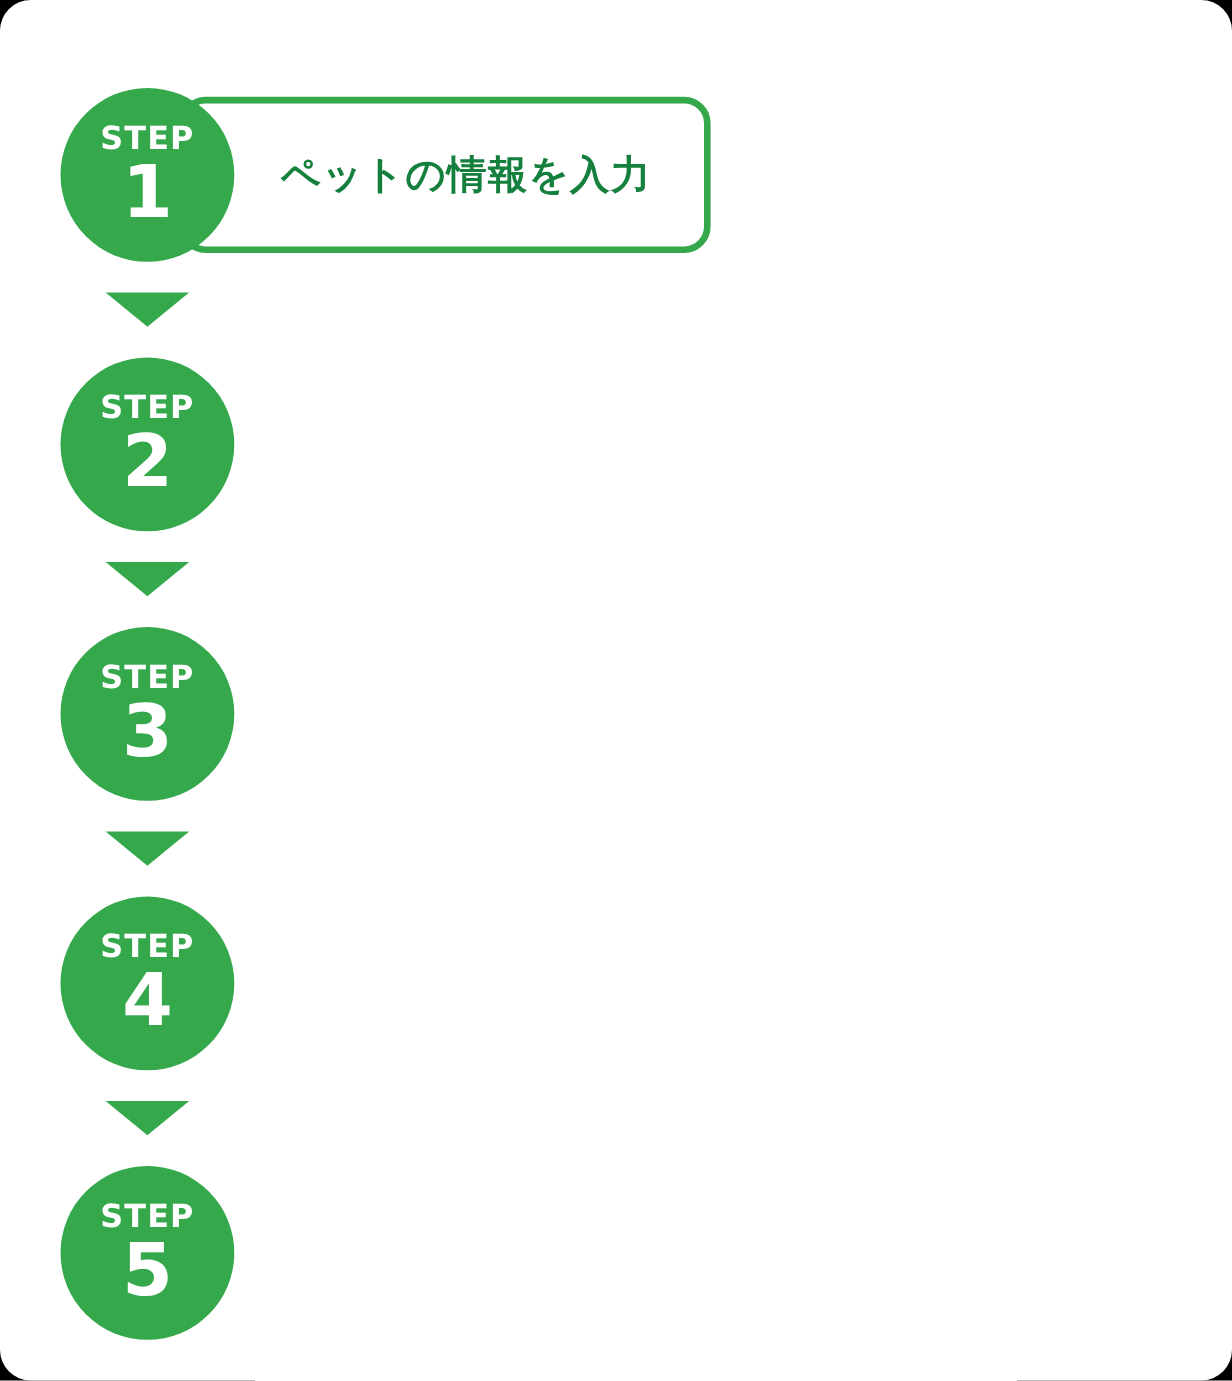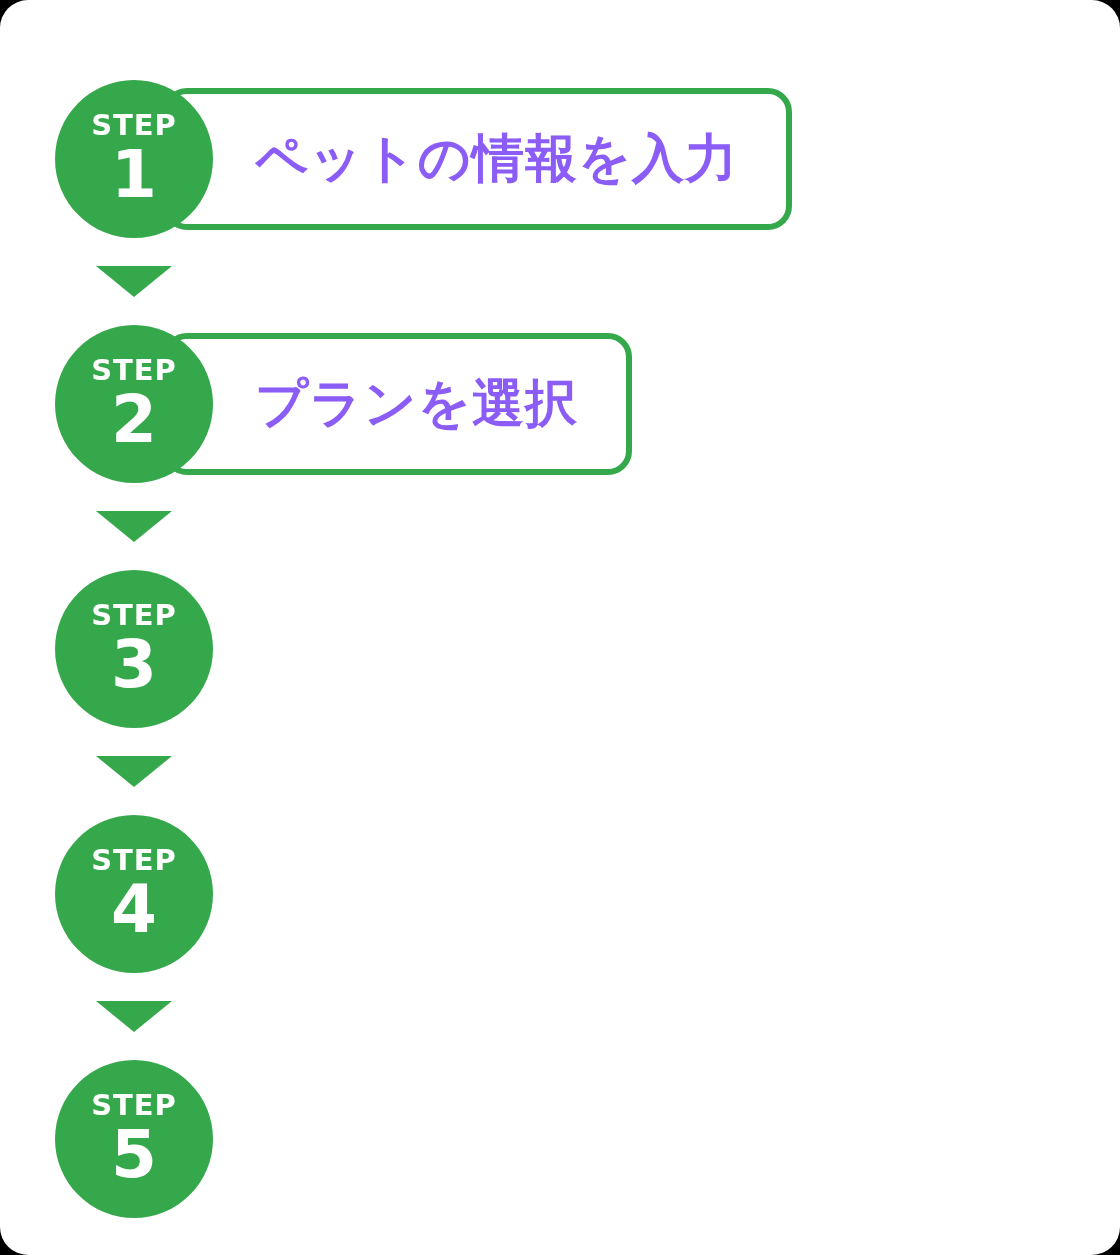"ペットの情報を入力" .step-label { color: #8b5cf6 -> #15803d; font-size: 52px -> 36px }
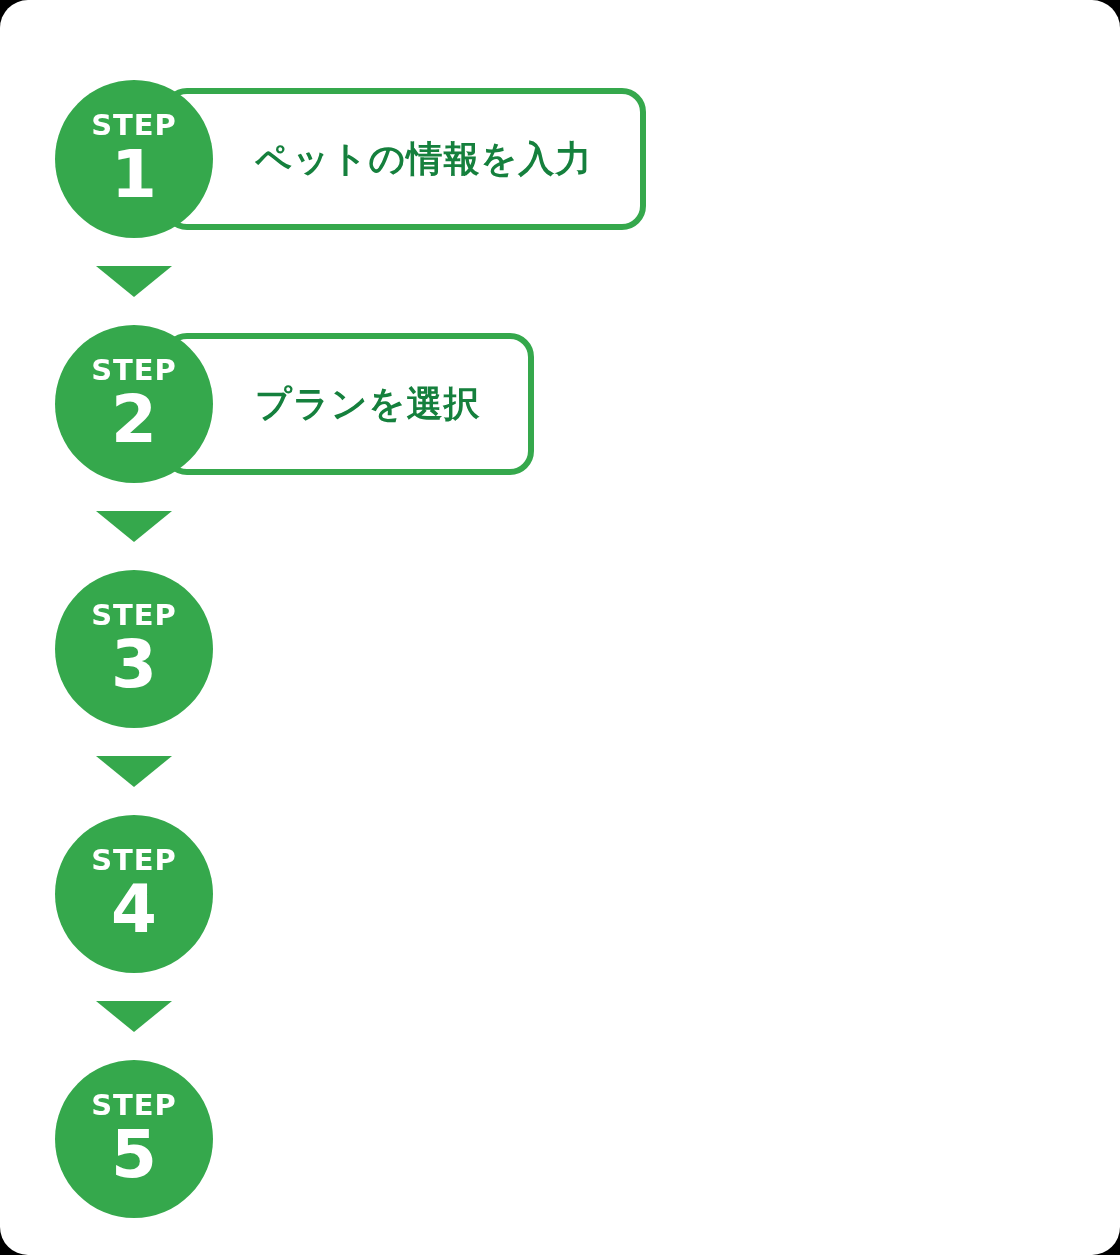"プランを選択" div.step-box { html: <div> <span>プランを選択</span> </div> -> none }
